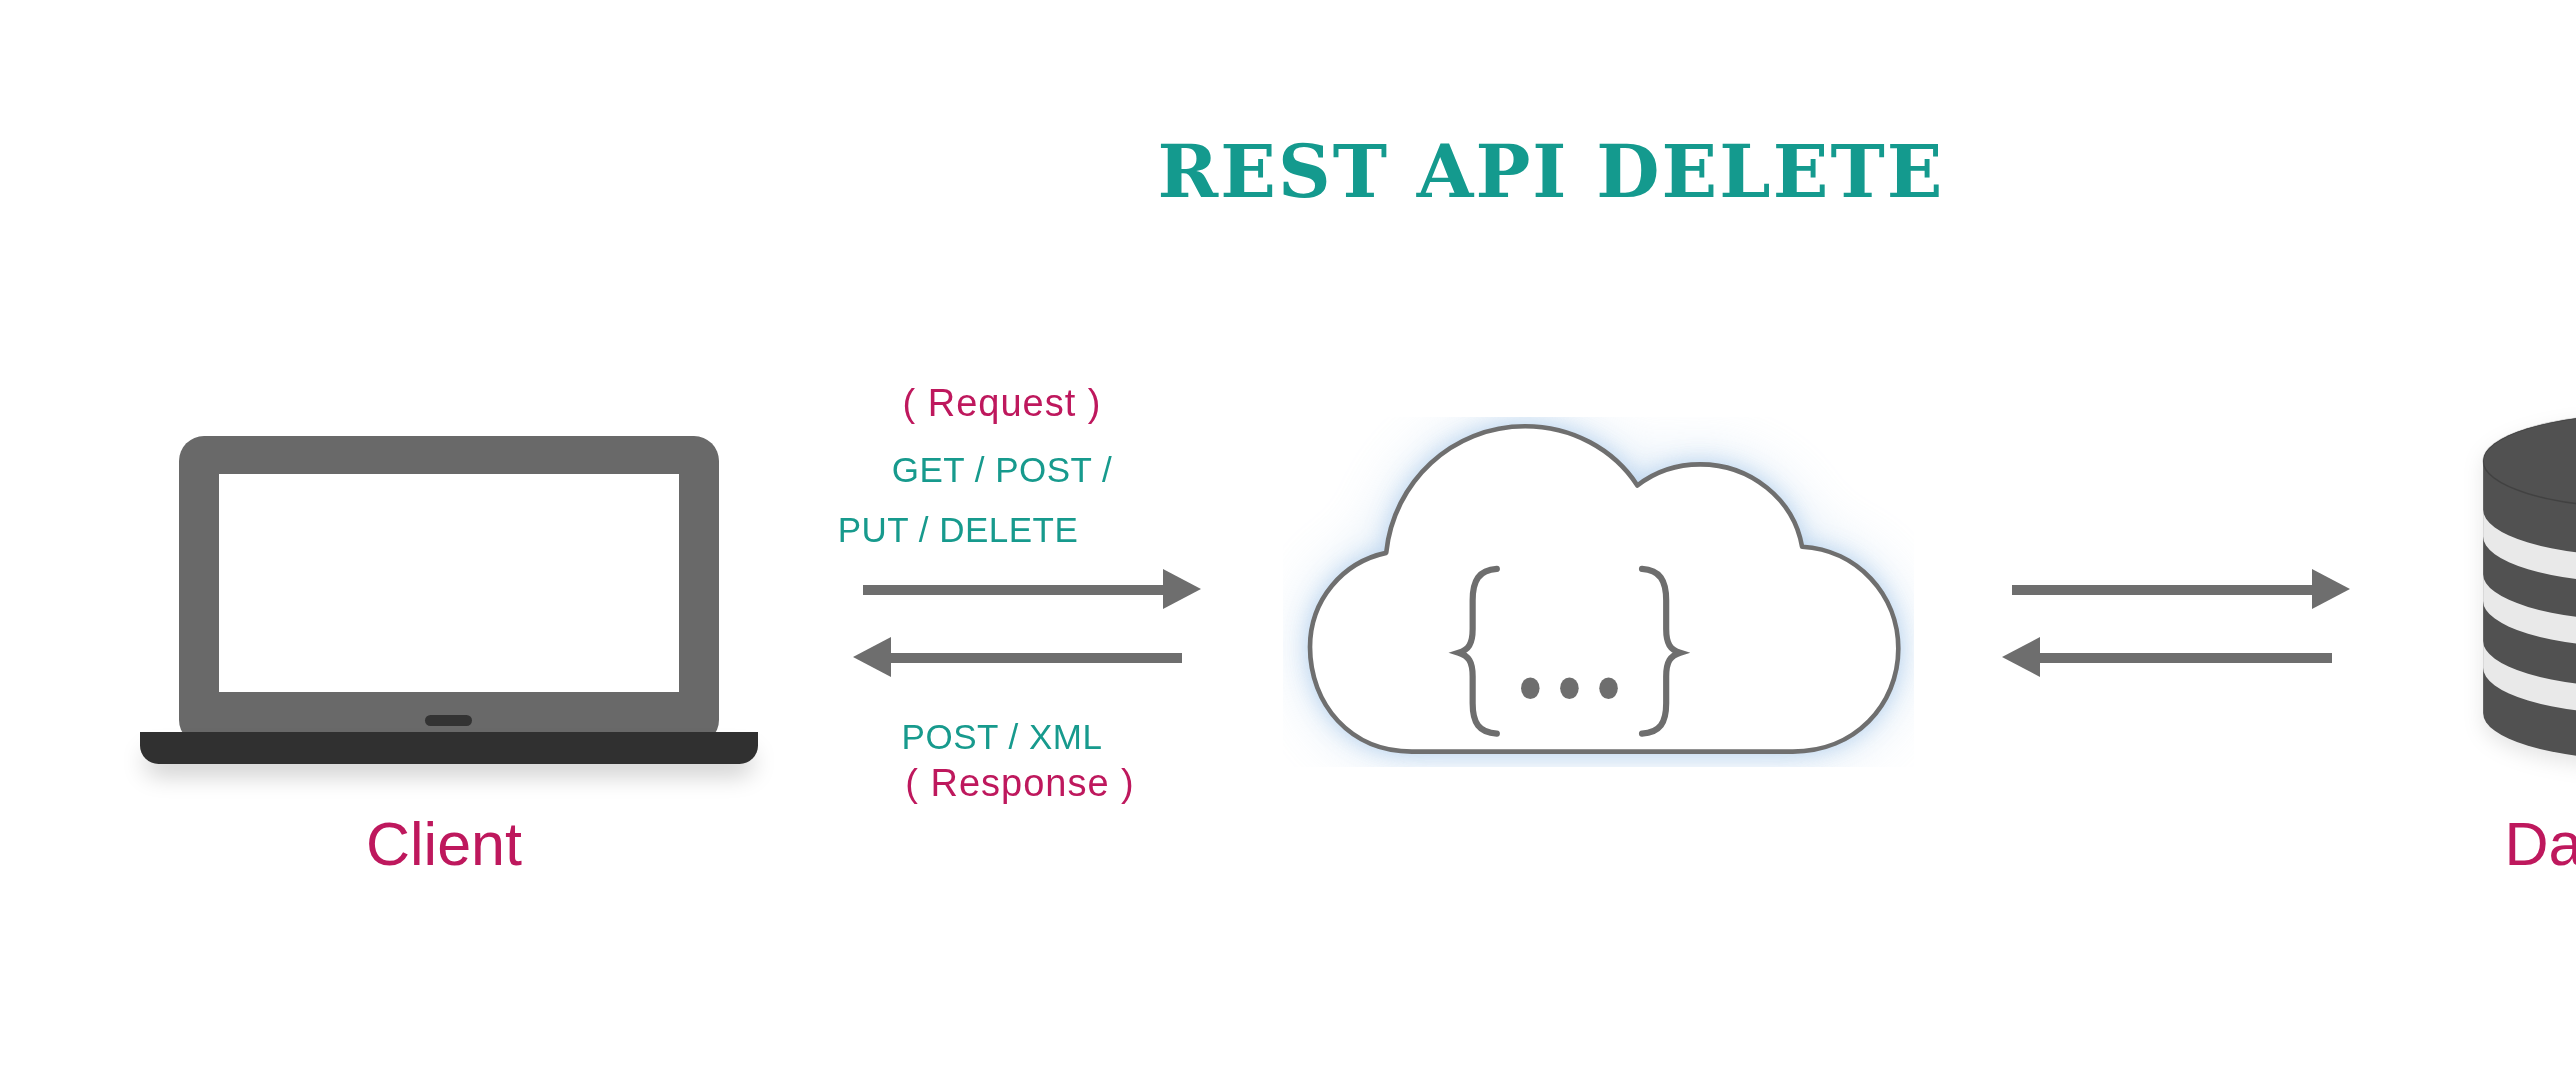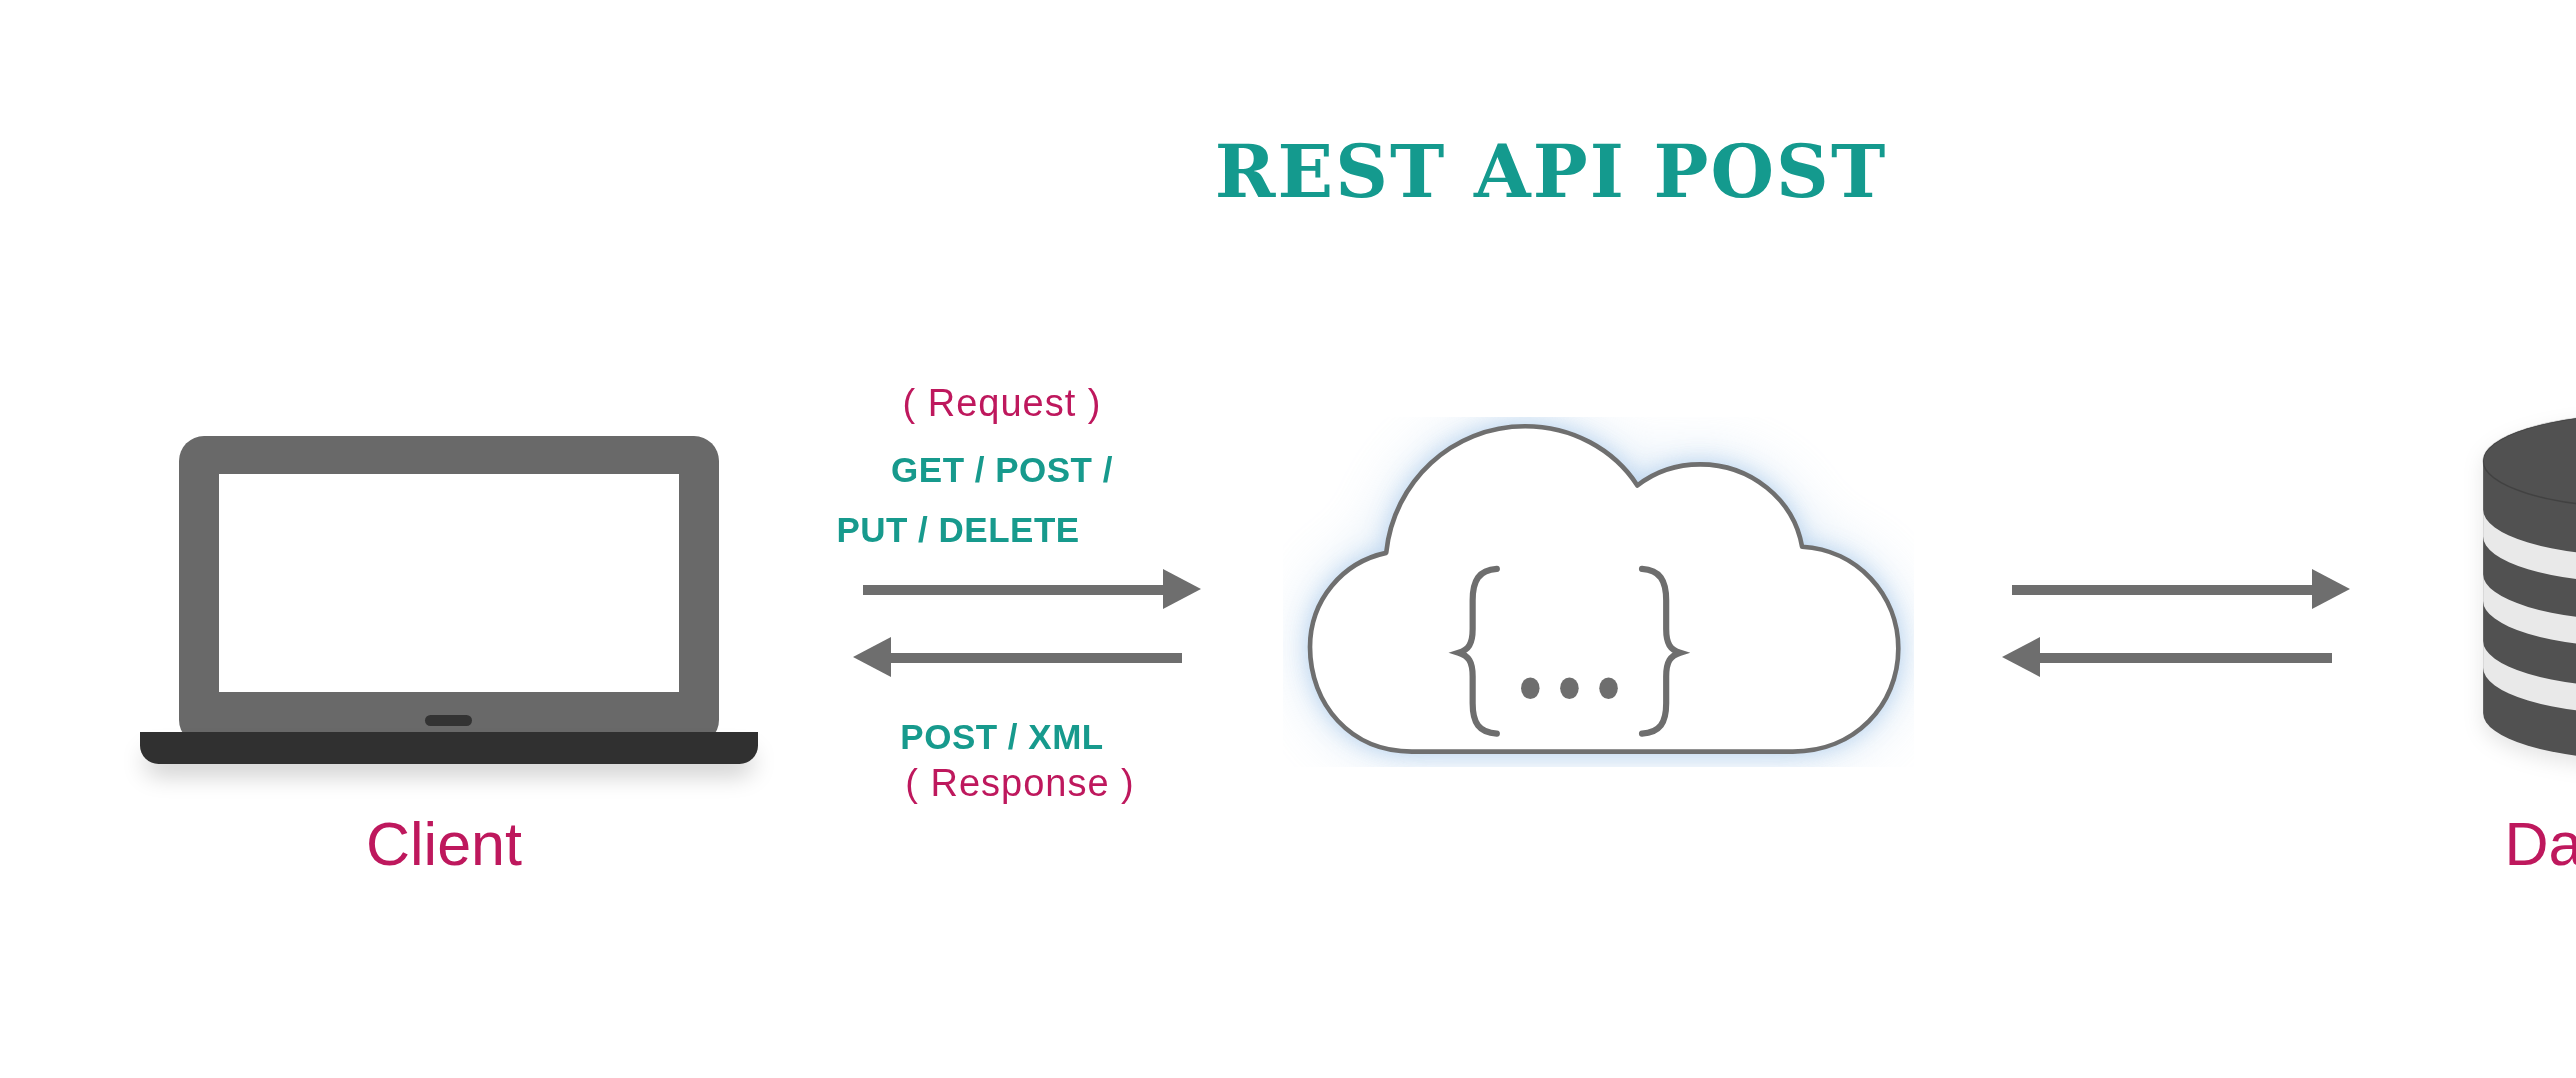"REST API POST" h1 { text: POST -> DELETE }
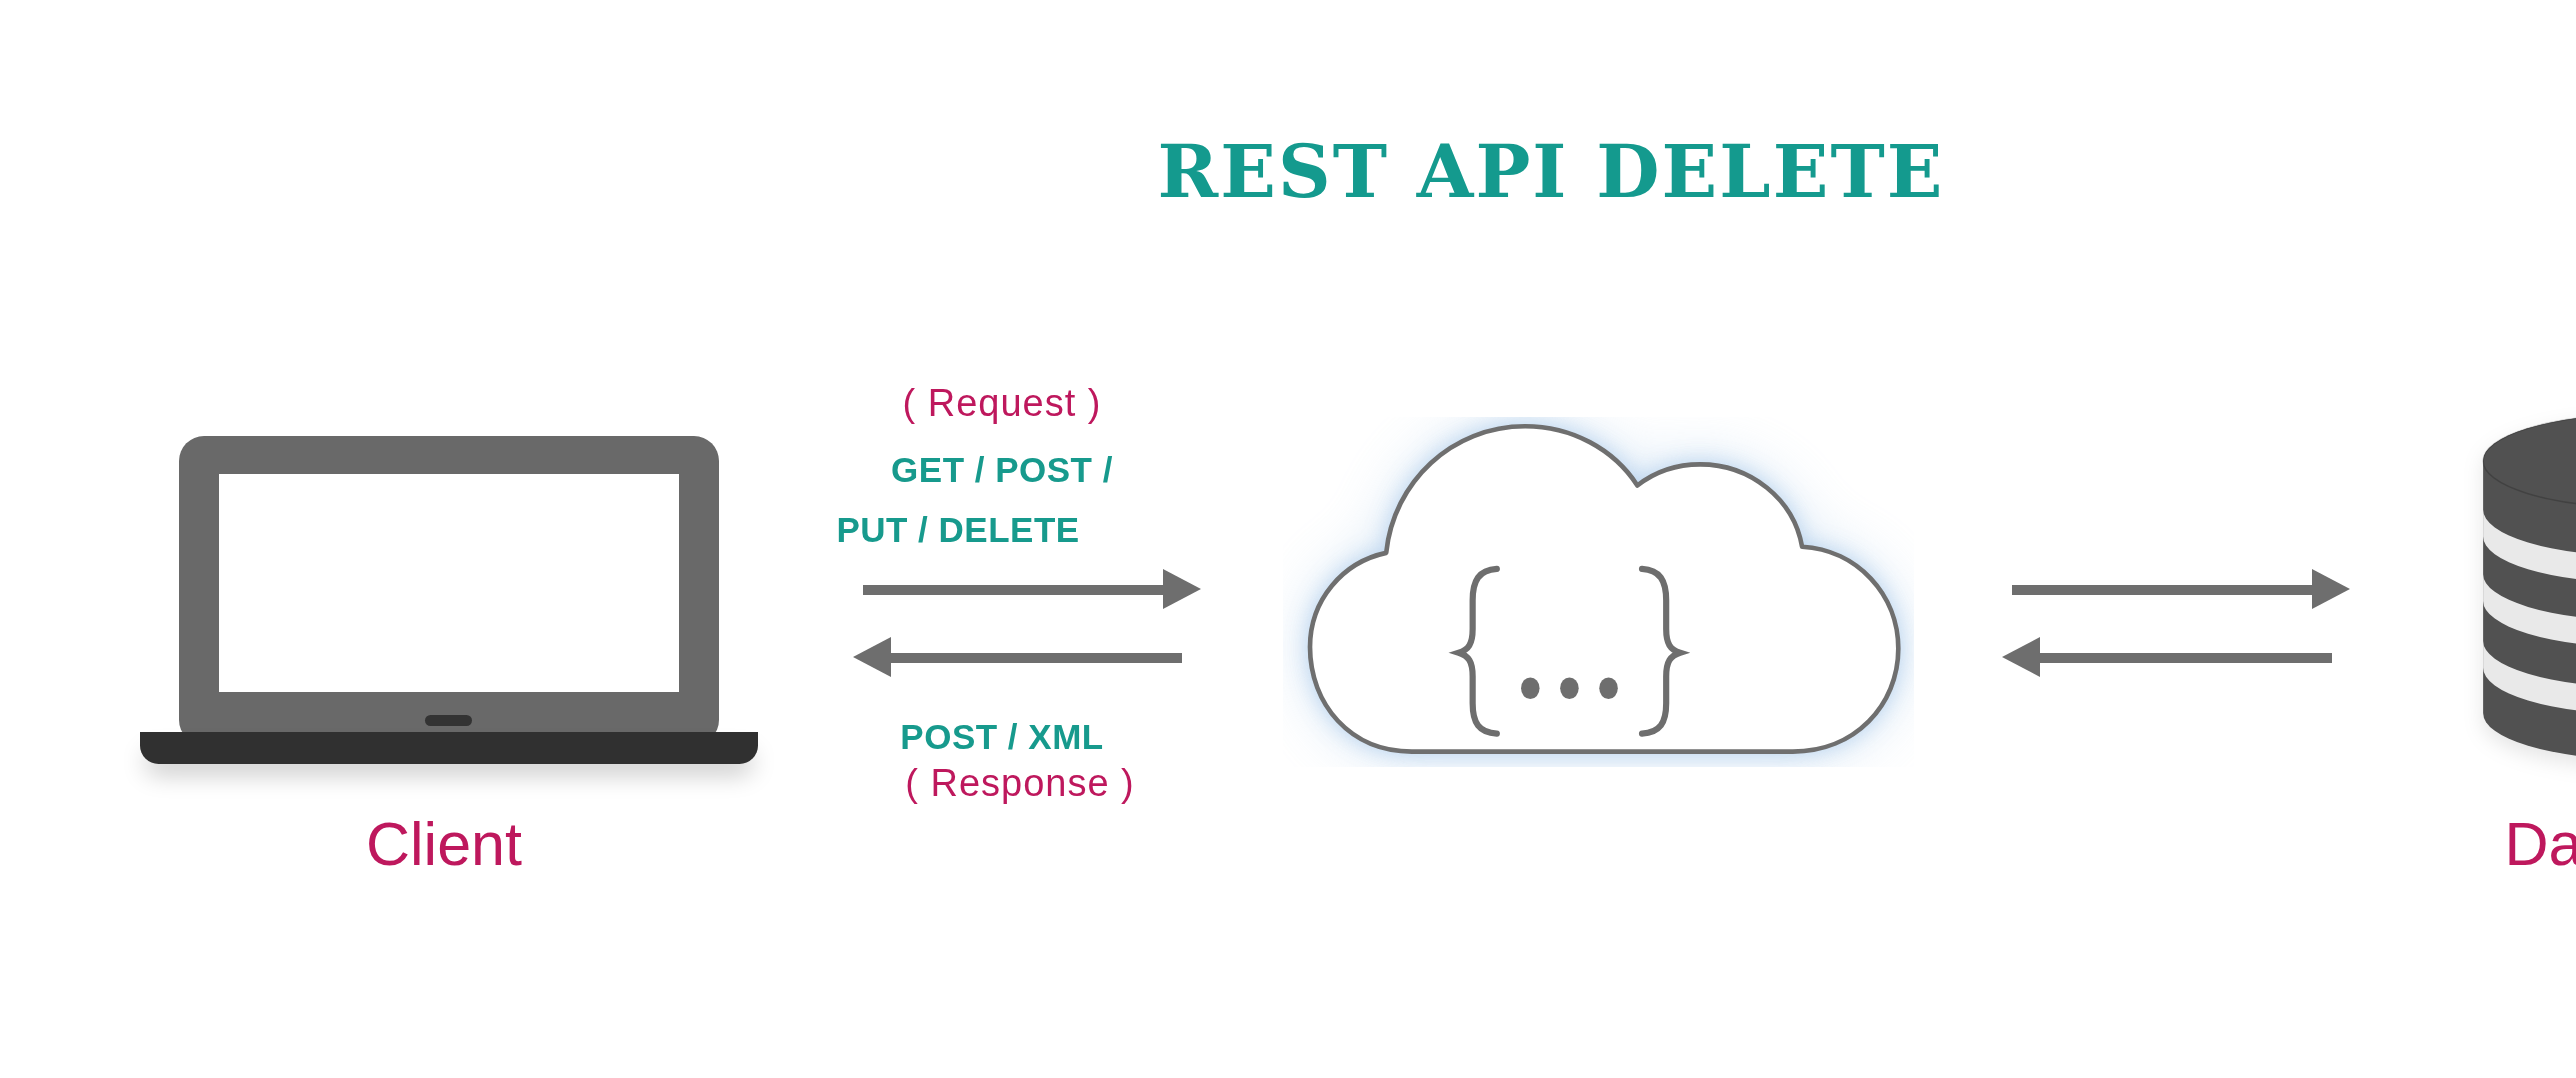"GET / POST /" .teal-line { font-weight: bold -> normal }
